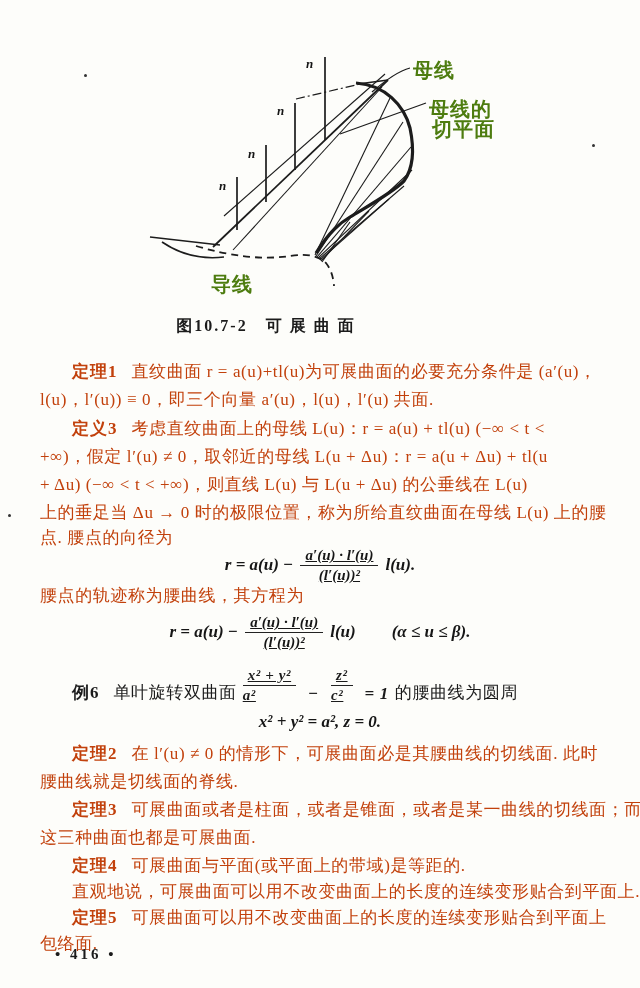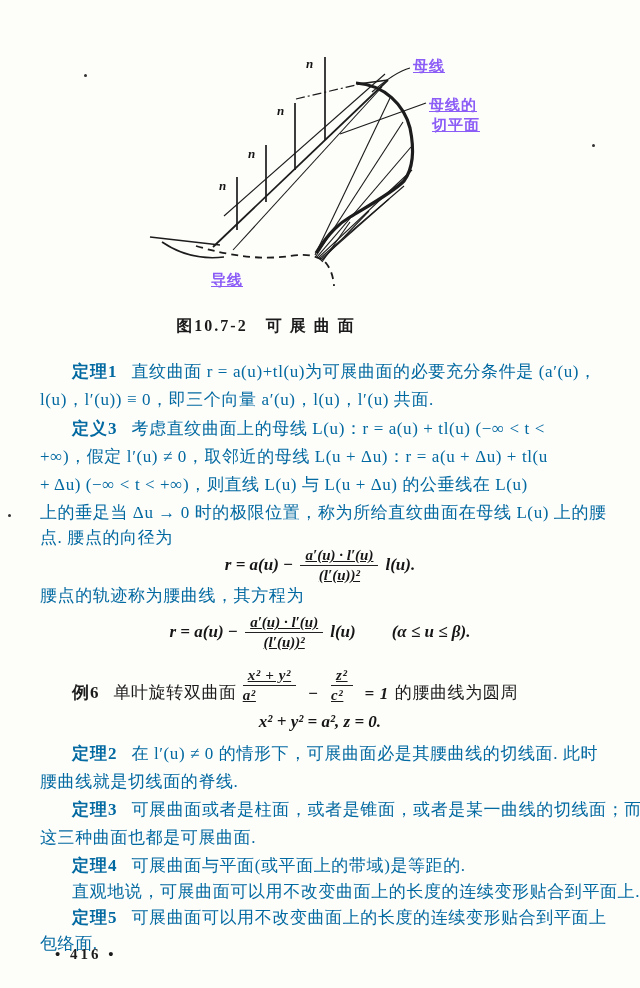"母线" .figlabel { color: #8b5cf6 -> #4d7c0f; font-size: 15px -> 20px; text-decoration: underline -> none }
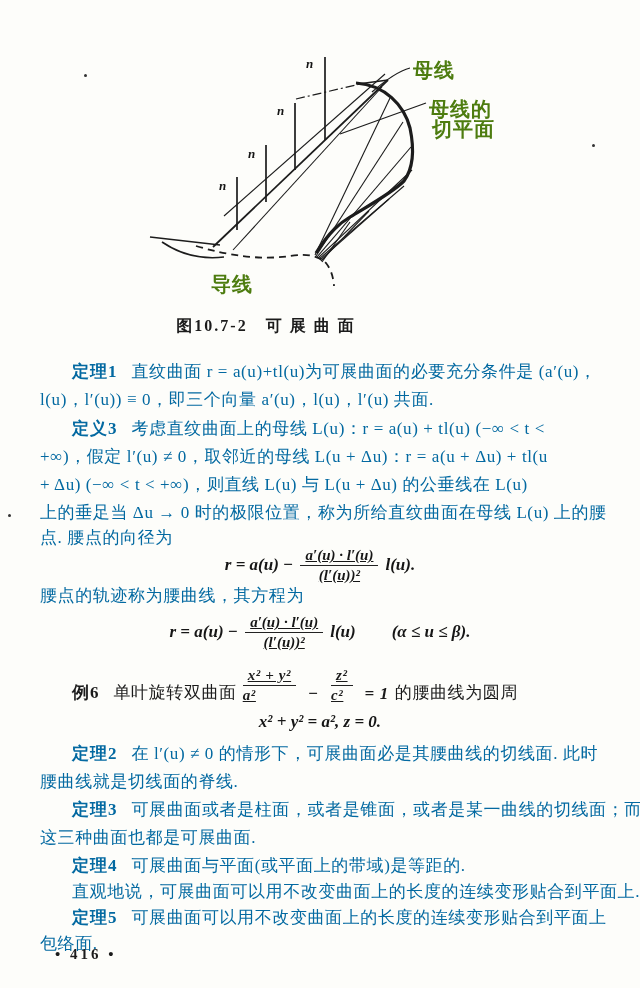"定理1 直纹曲面 r = a(u)+tl(u)为可展曲面的必要充分条件是" .line { color: #0369a1 -> #c2410c }
